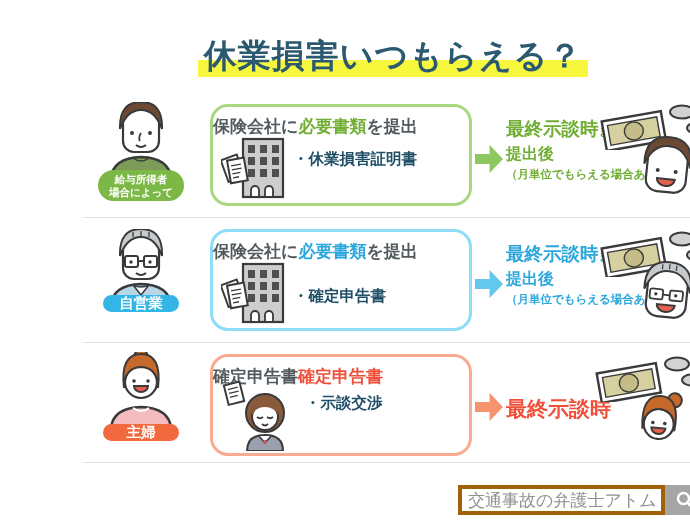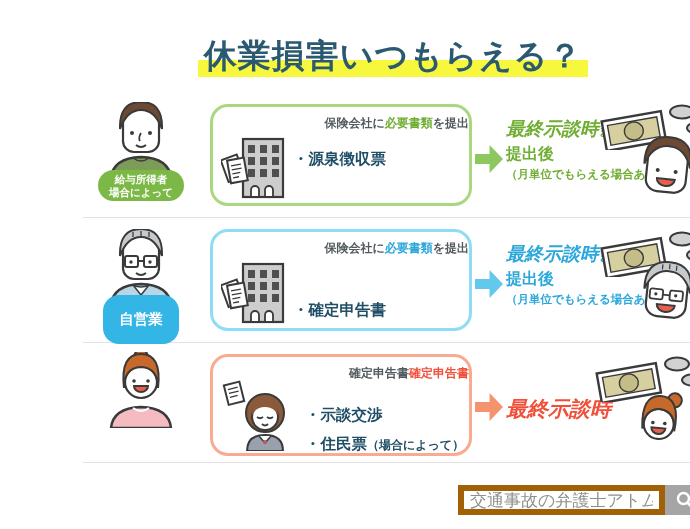"保険会社に必要書類を提出" .box-title { font-size: 12px -> 17px; text-align: right -> left }
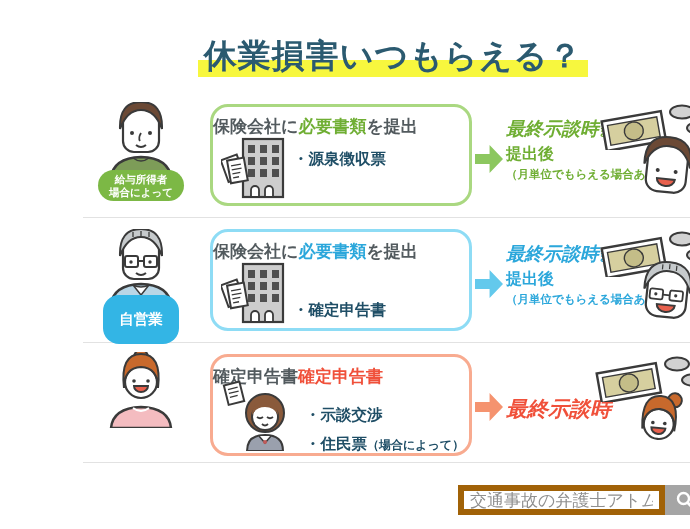"最終示談時" .result-main { font-style: italic -> none }
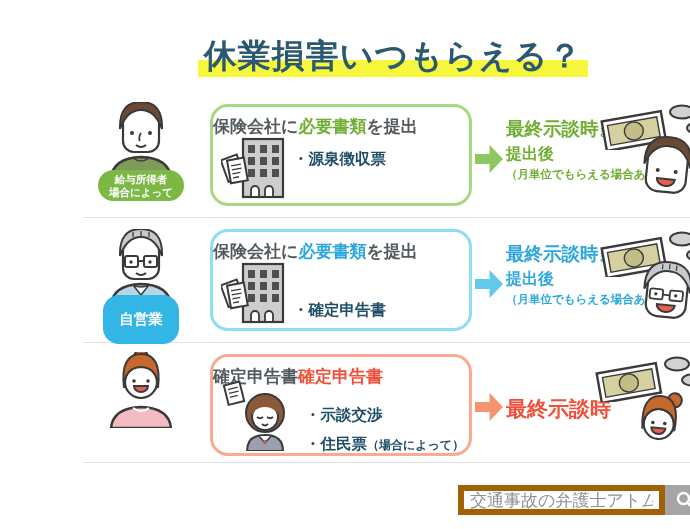"・休業損害証明書" div { html: none -> <div><span>・休業損害証明書</span><span></span></div> }
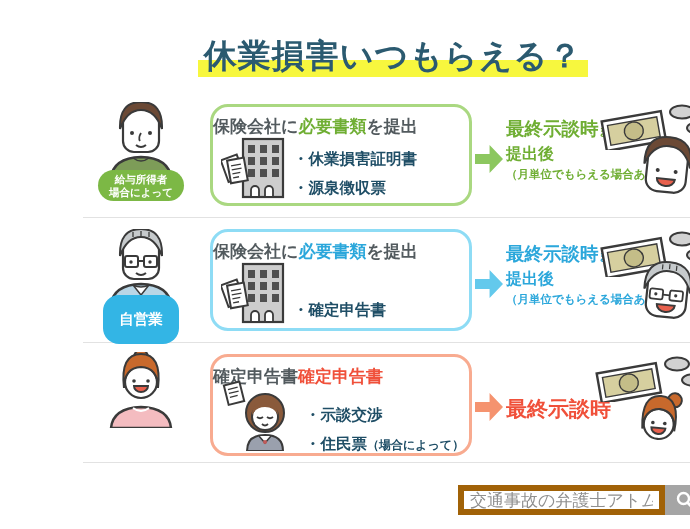"・源泉徴収票" div { html: <div><span>・源泉徴収票</span><span></span></div> -> none }
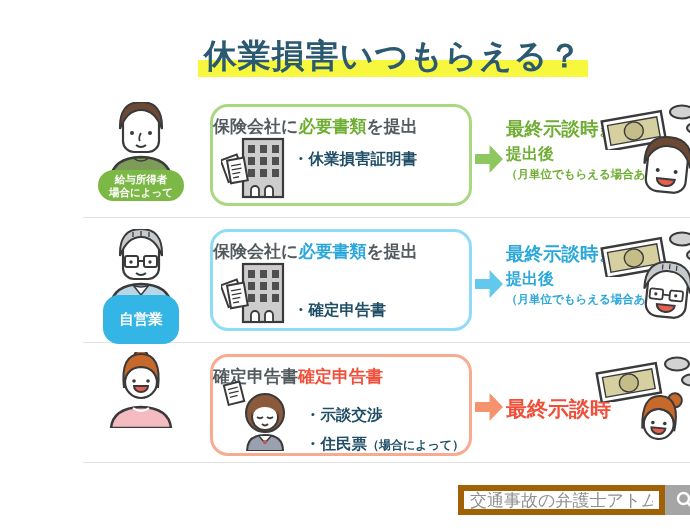"自営業" .row2 .badge,.row3 .badge { padding: 16px 0 -> 0 0 }
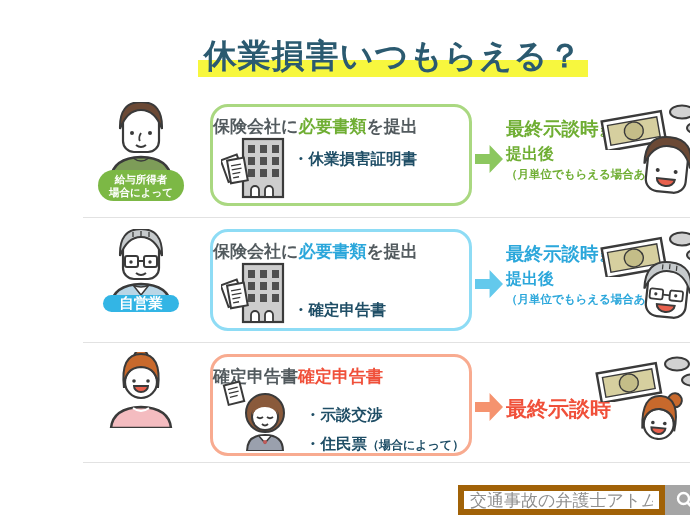"・確定申告書" .row2 .bullets { font-family: Liberation Mono, monospace -> none; top: 66px -> 50px }
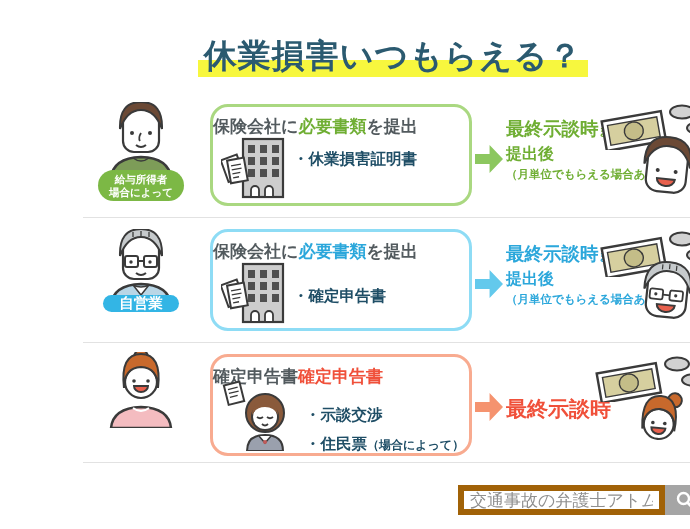"・示談交渉" .row3 .bullets { top: 44px -> 32px }
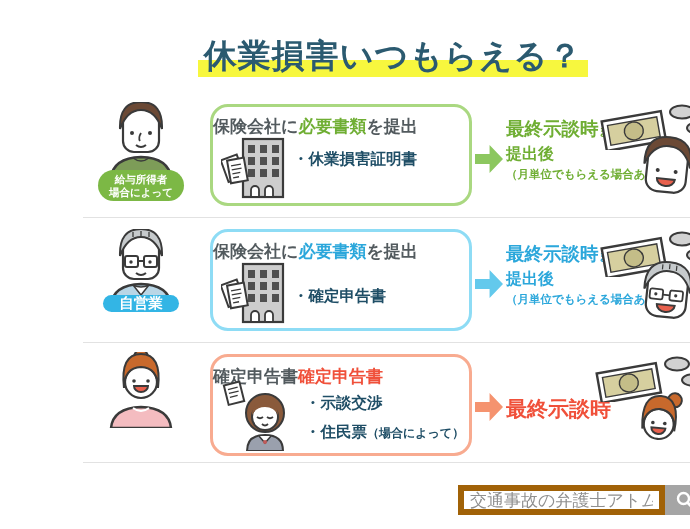"主婦" div.badge { html: none -> <div> <div>主婦</div> </div> }
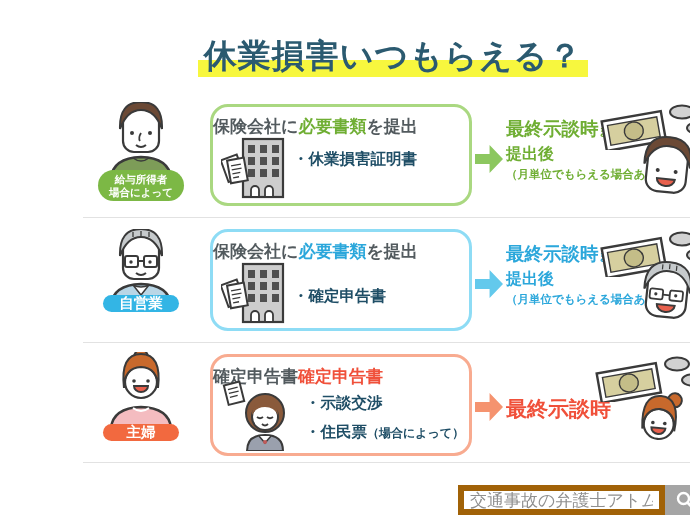"・住民票（場合によって）" div { html: <div><span>・住民票</span><span>（場合によって）</span></div> -> none }
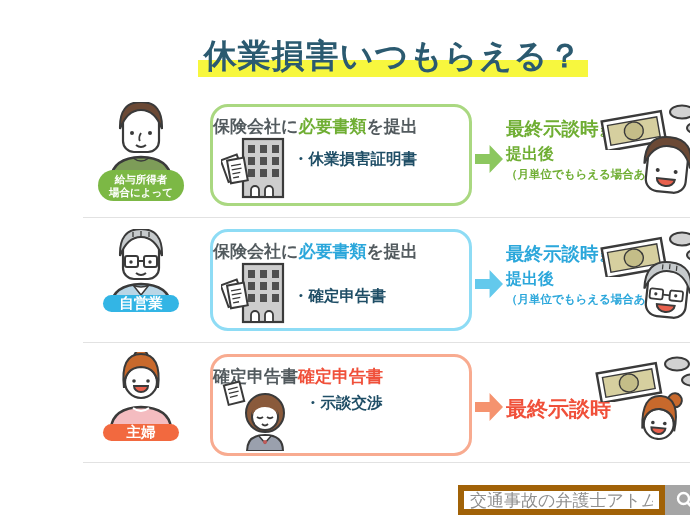"交通事故の弁護士アトム" .search-input { border: 6px solid #a16207 -> 4px solid #a16207 }
